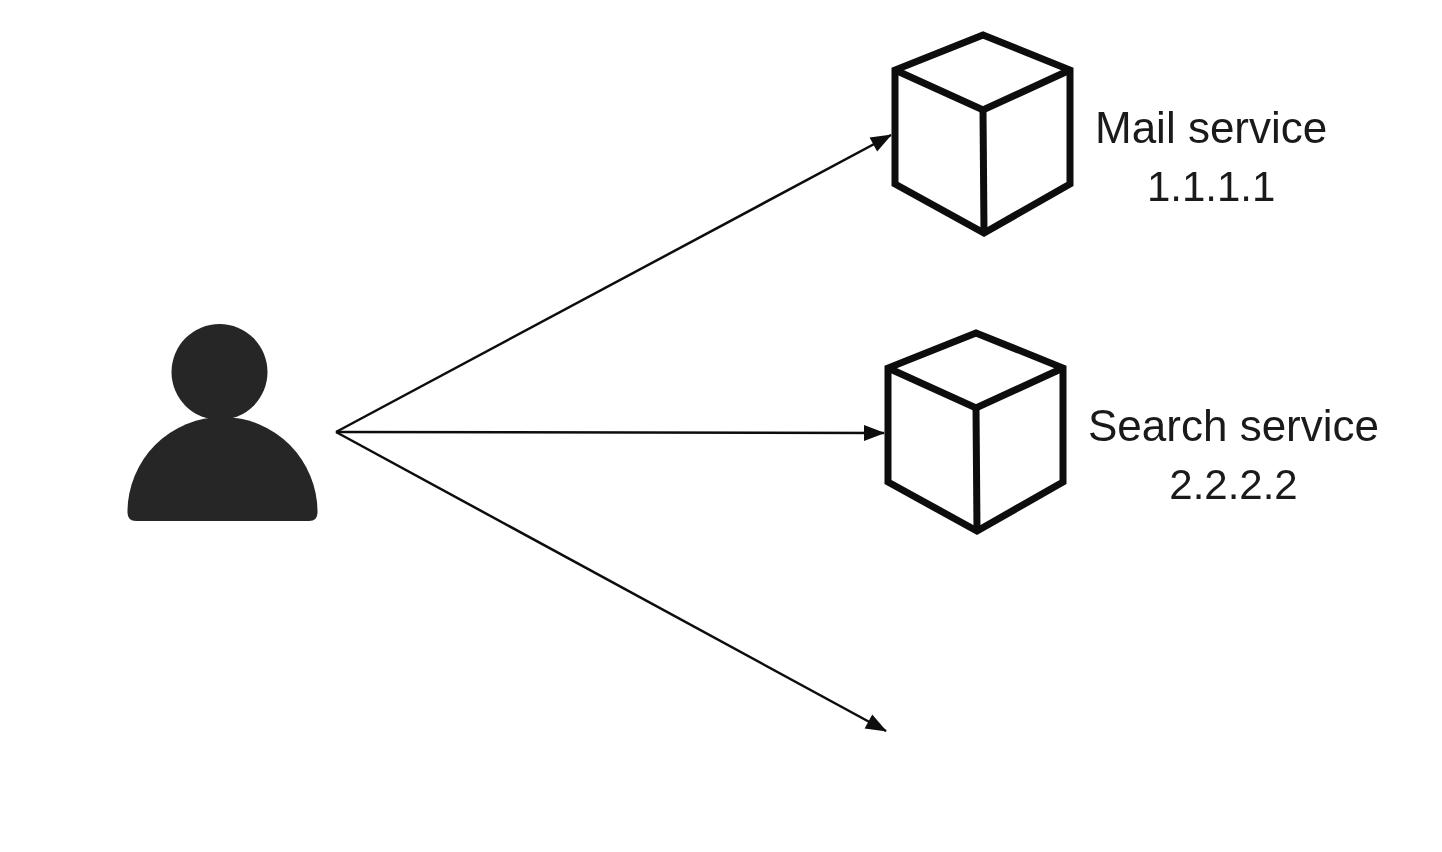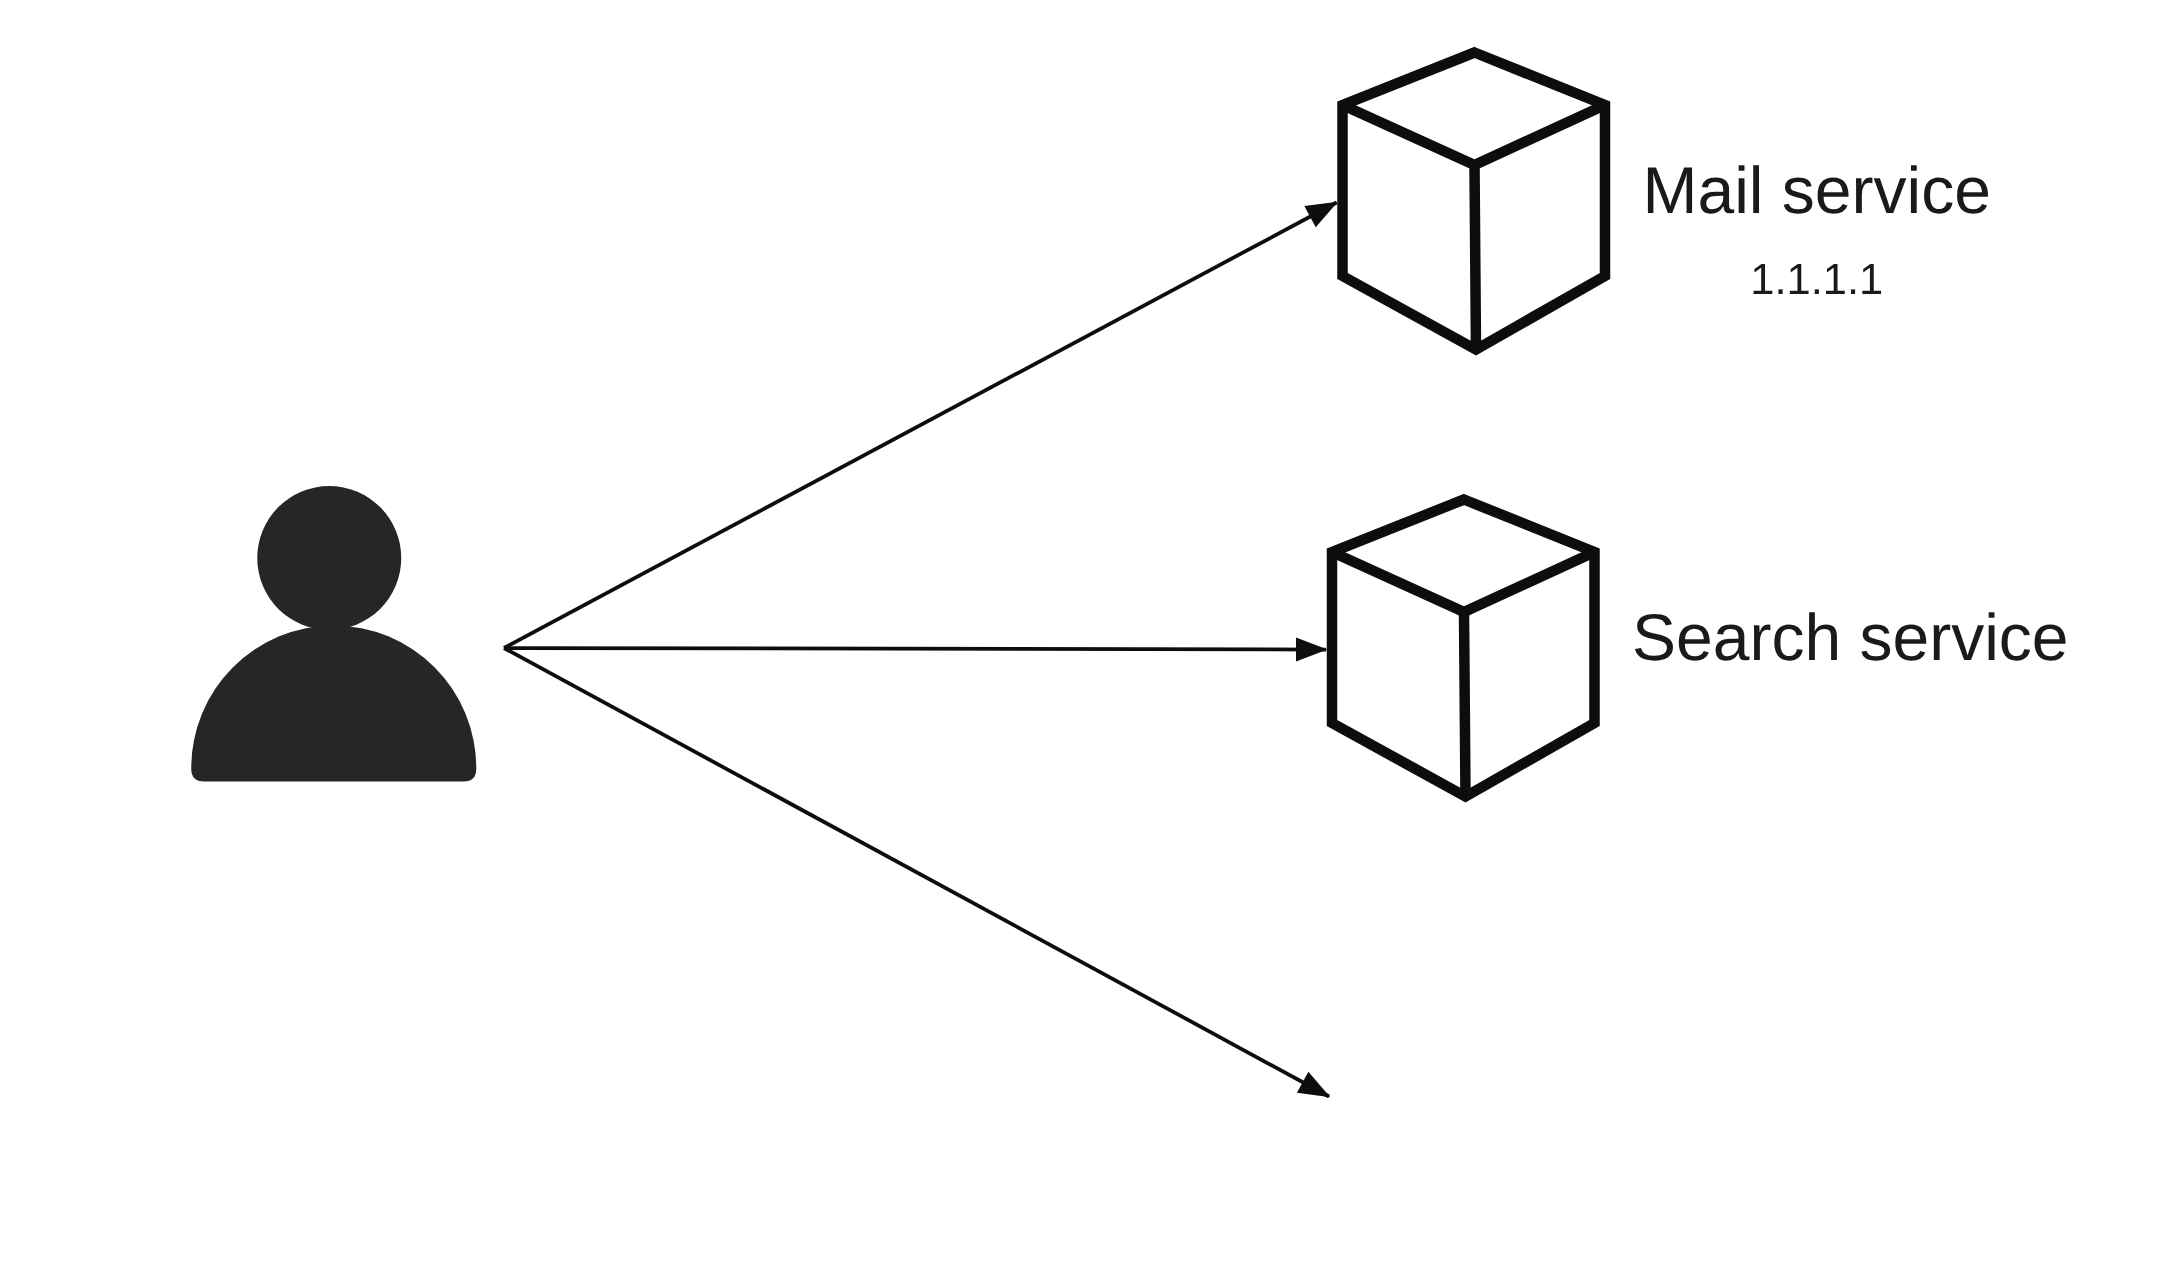"1.1.1.1" .svc-ip { font-size: 29px -> 42px }
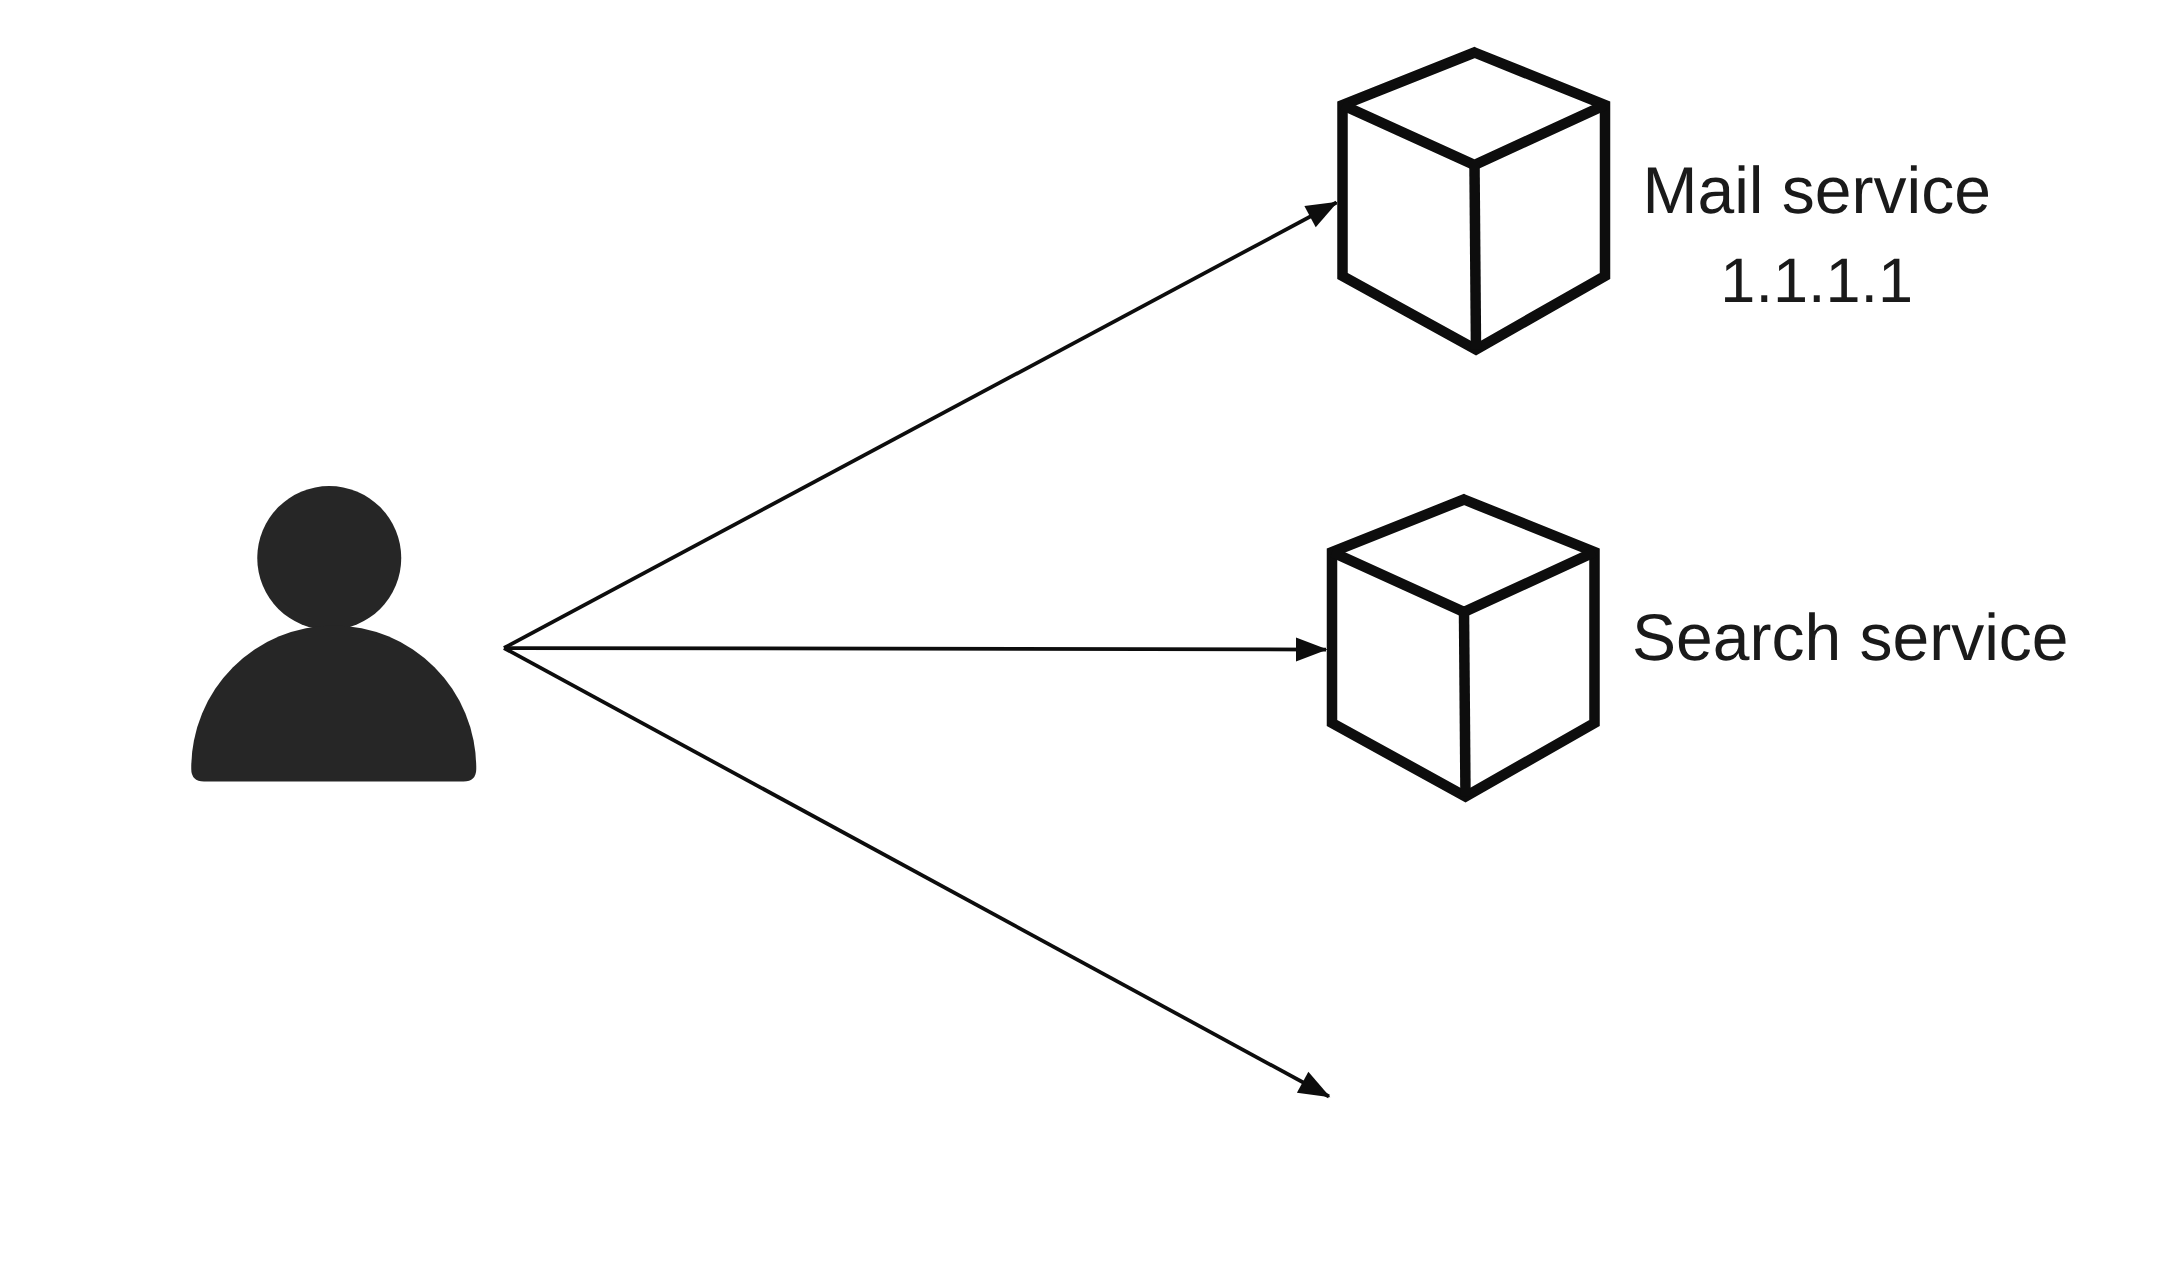"2.2.2.2" div.svc-ip { html: none -> <div>2.2.2.2</div> }
